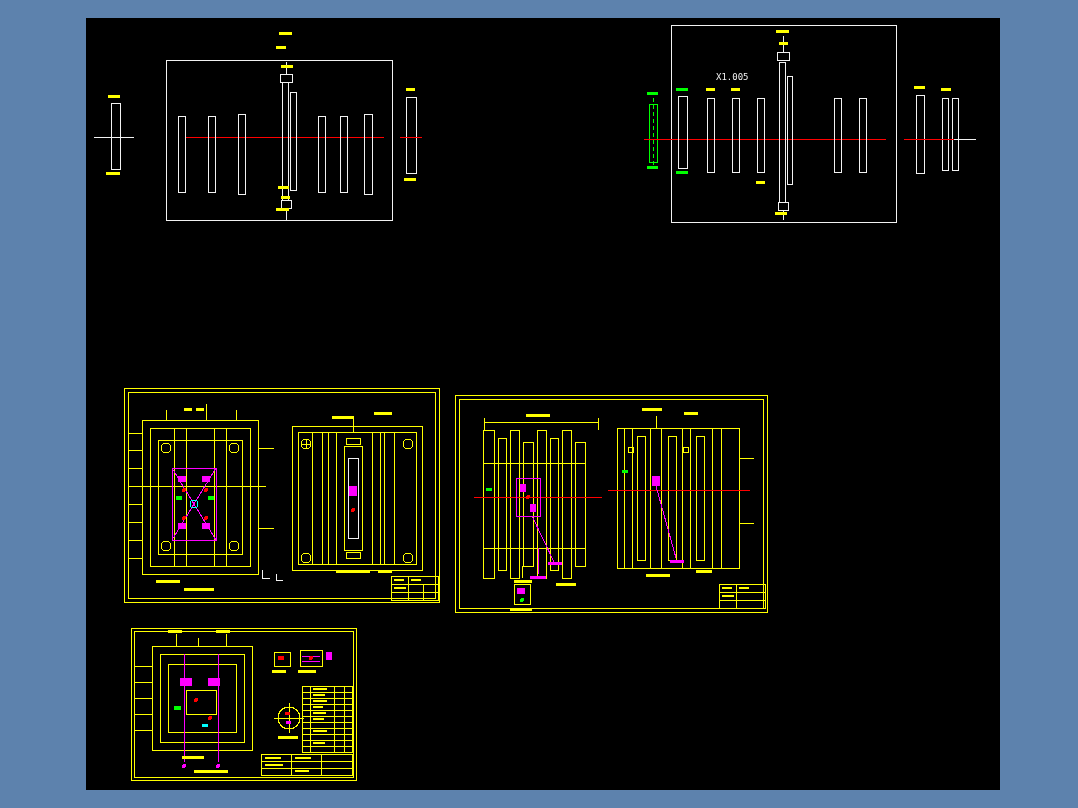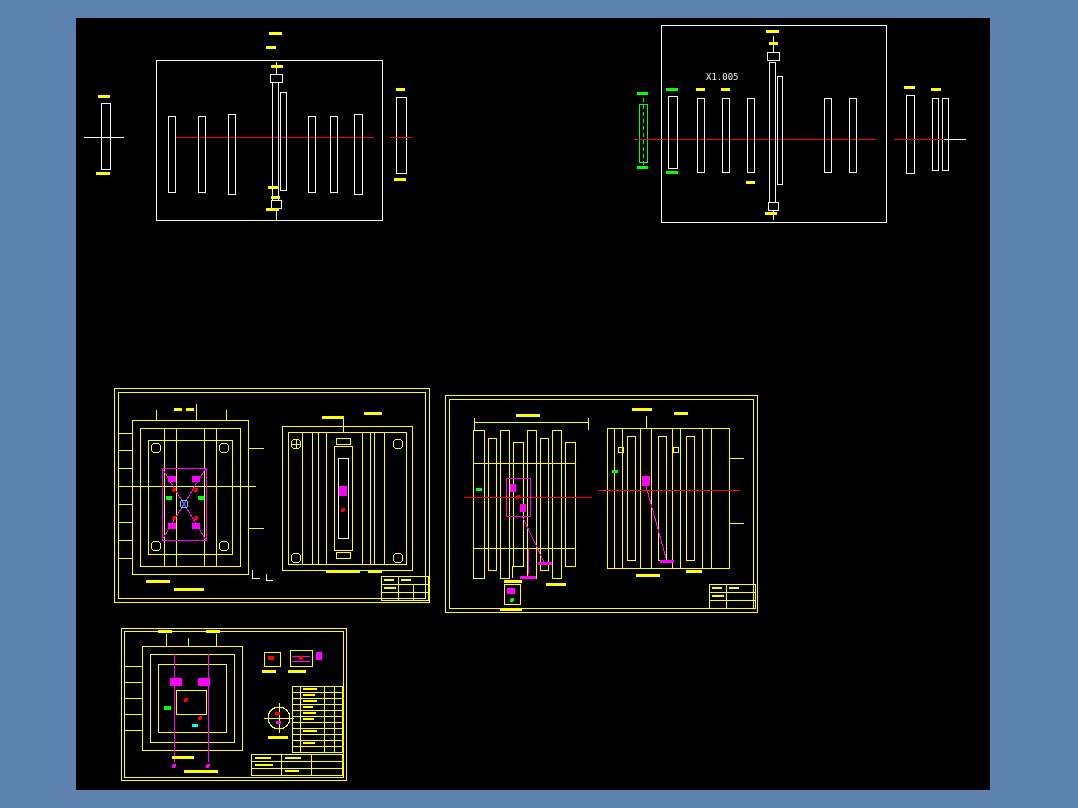"X1.005" #canvas { left: 76px -> 86px }
